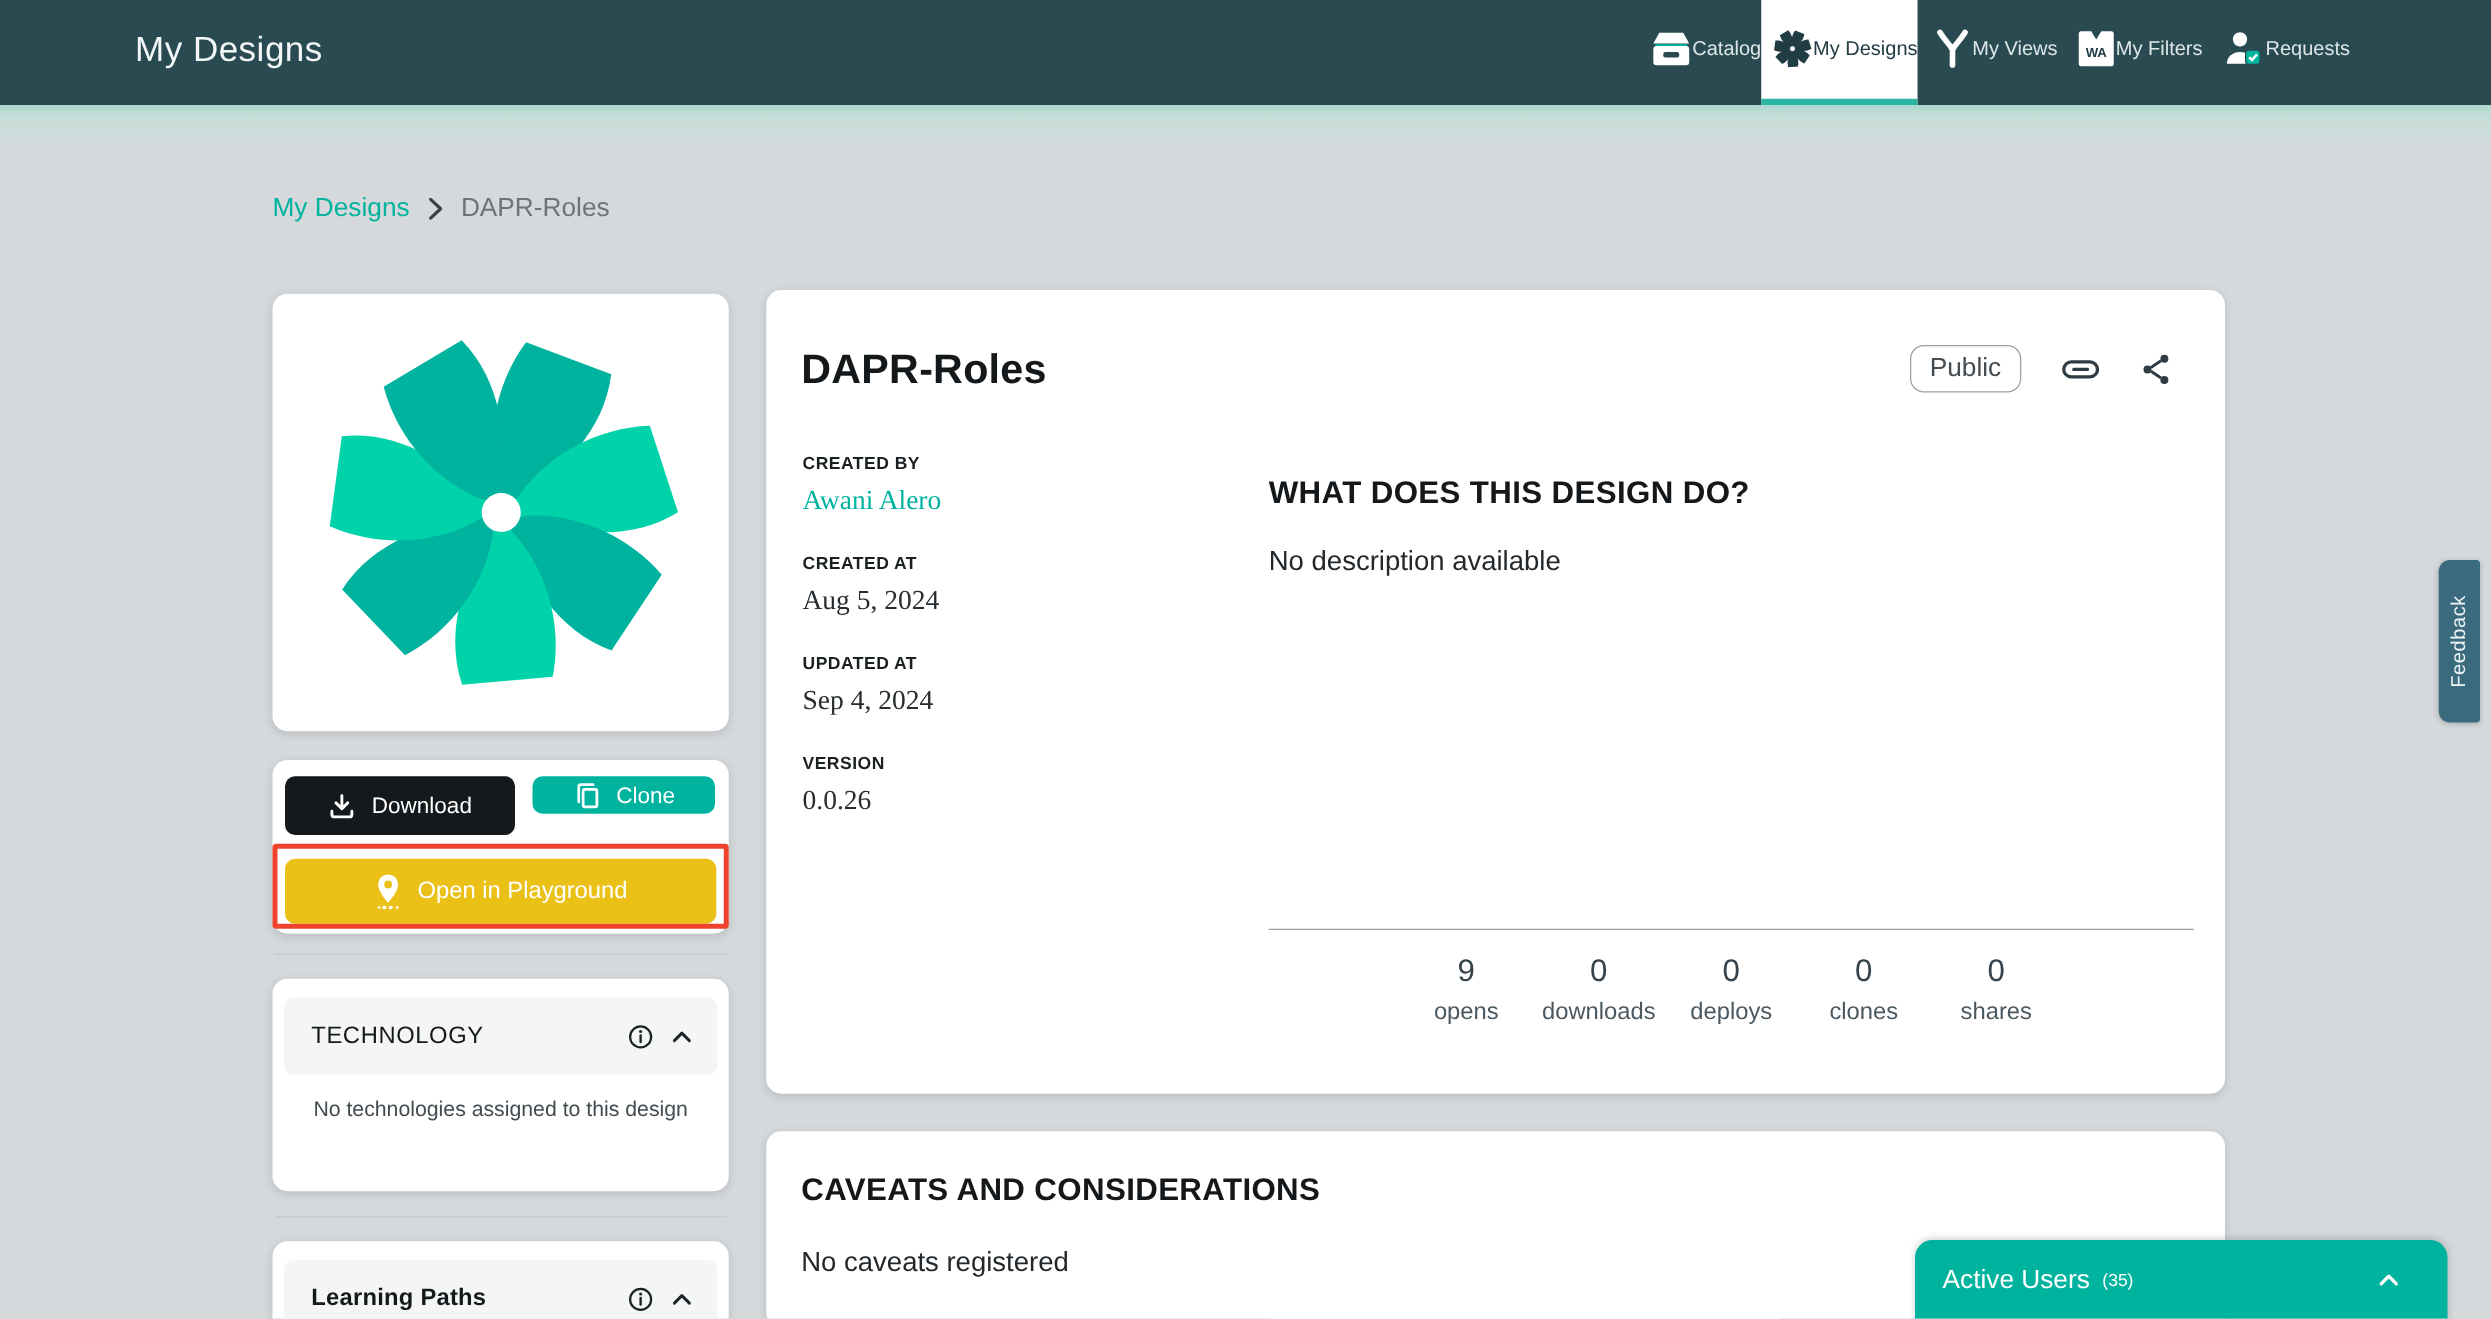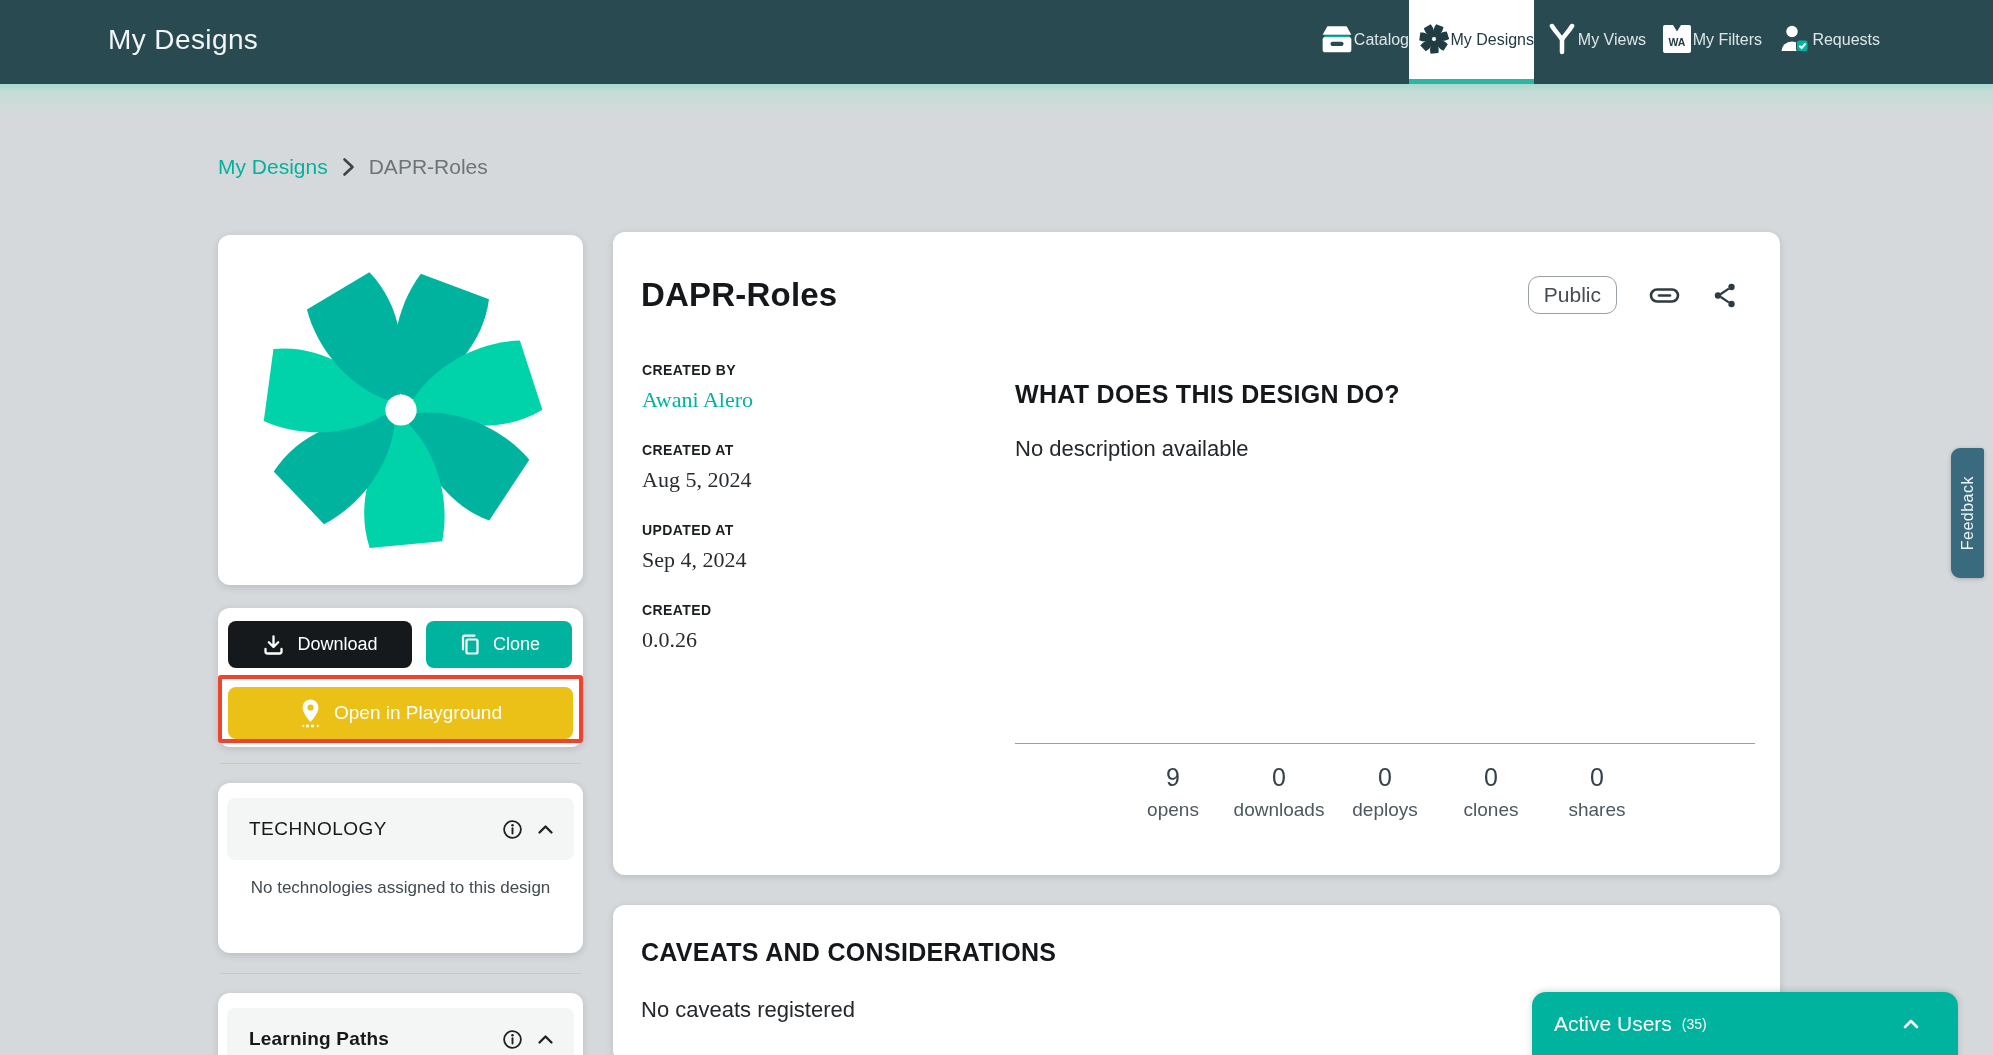"CREATED" div.field-label { text: CREATED -> VERSION }
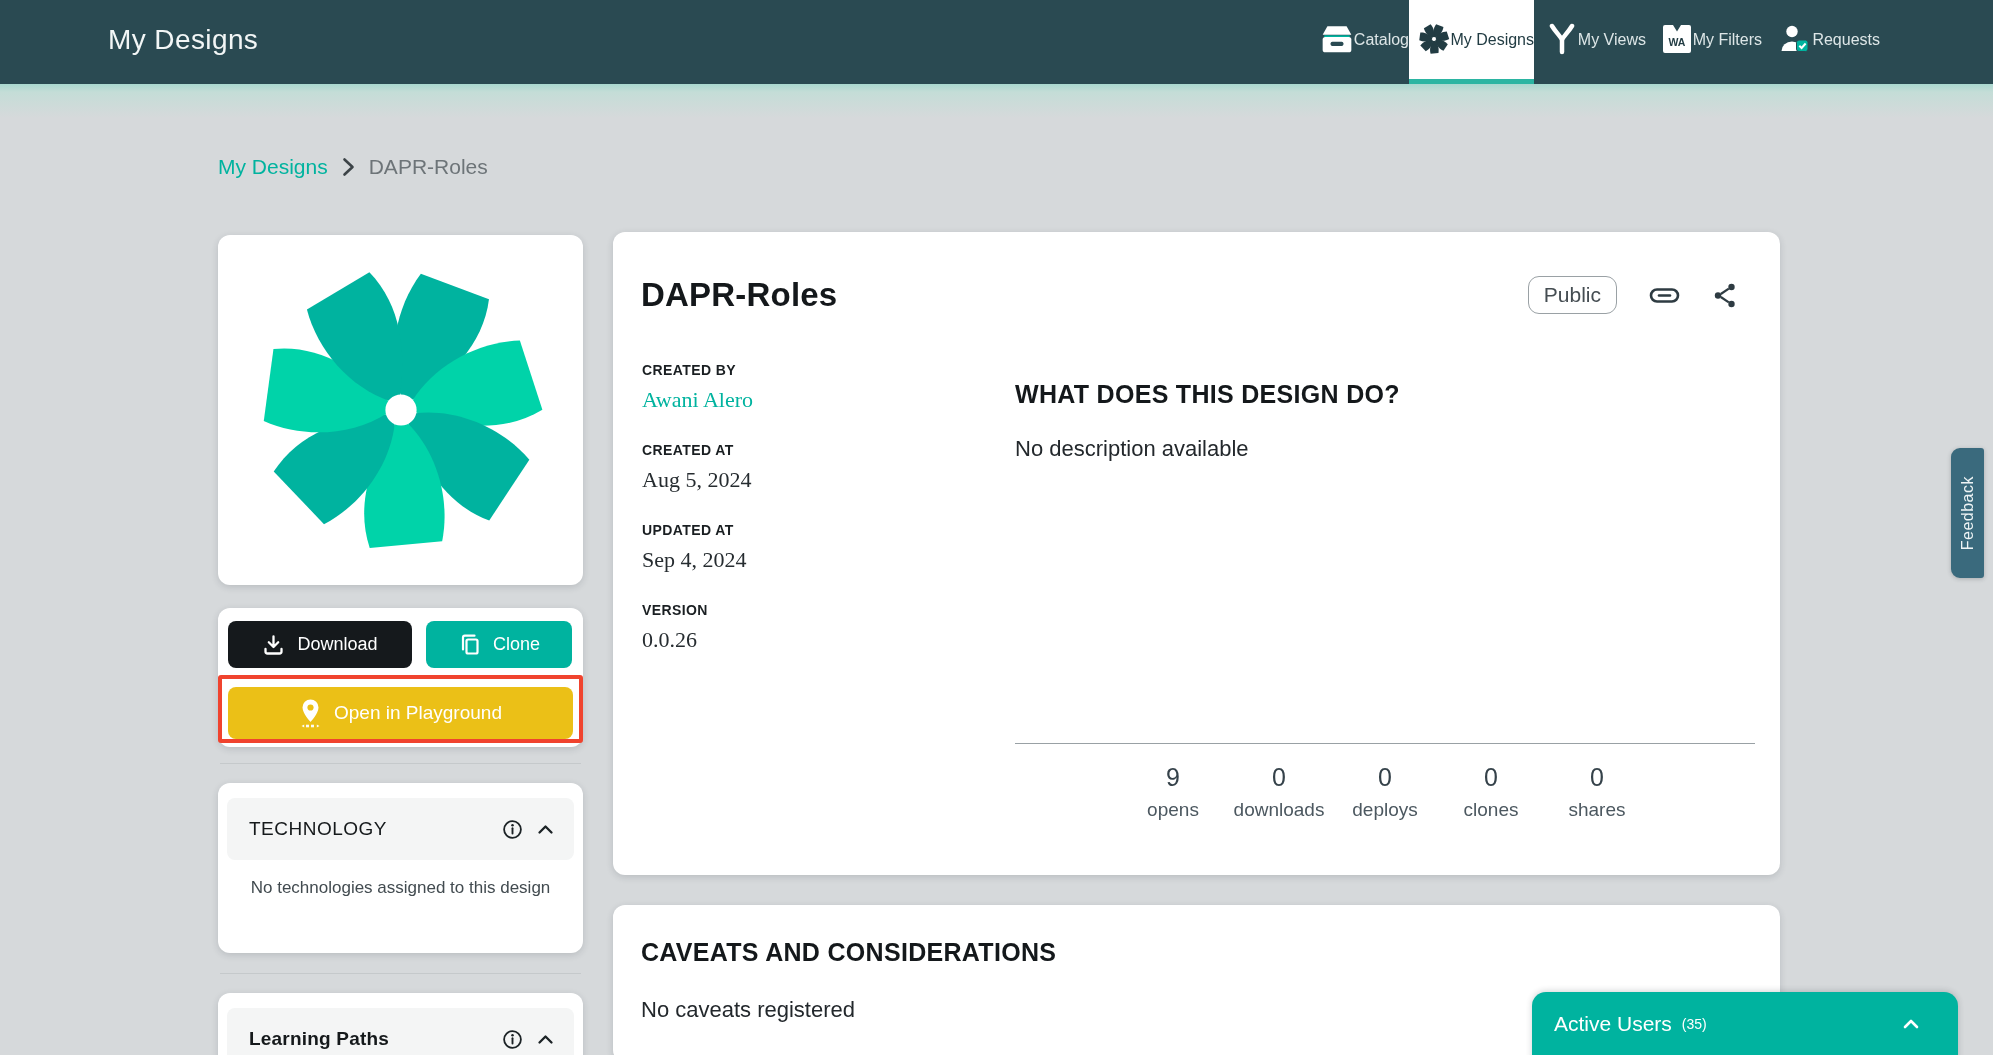"Clone" .btn-clone { height: 47px -> 30px }
